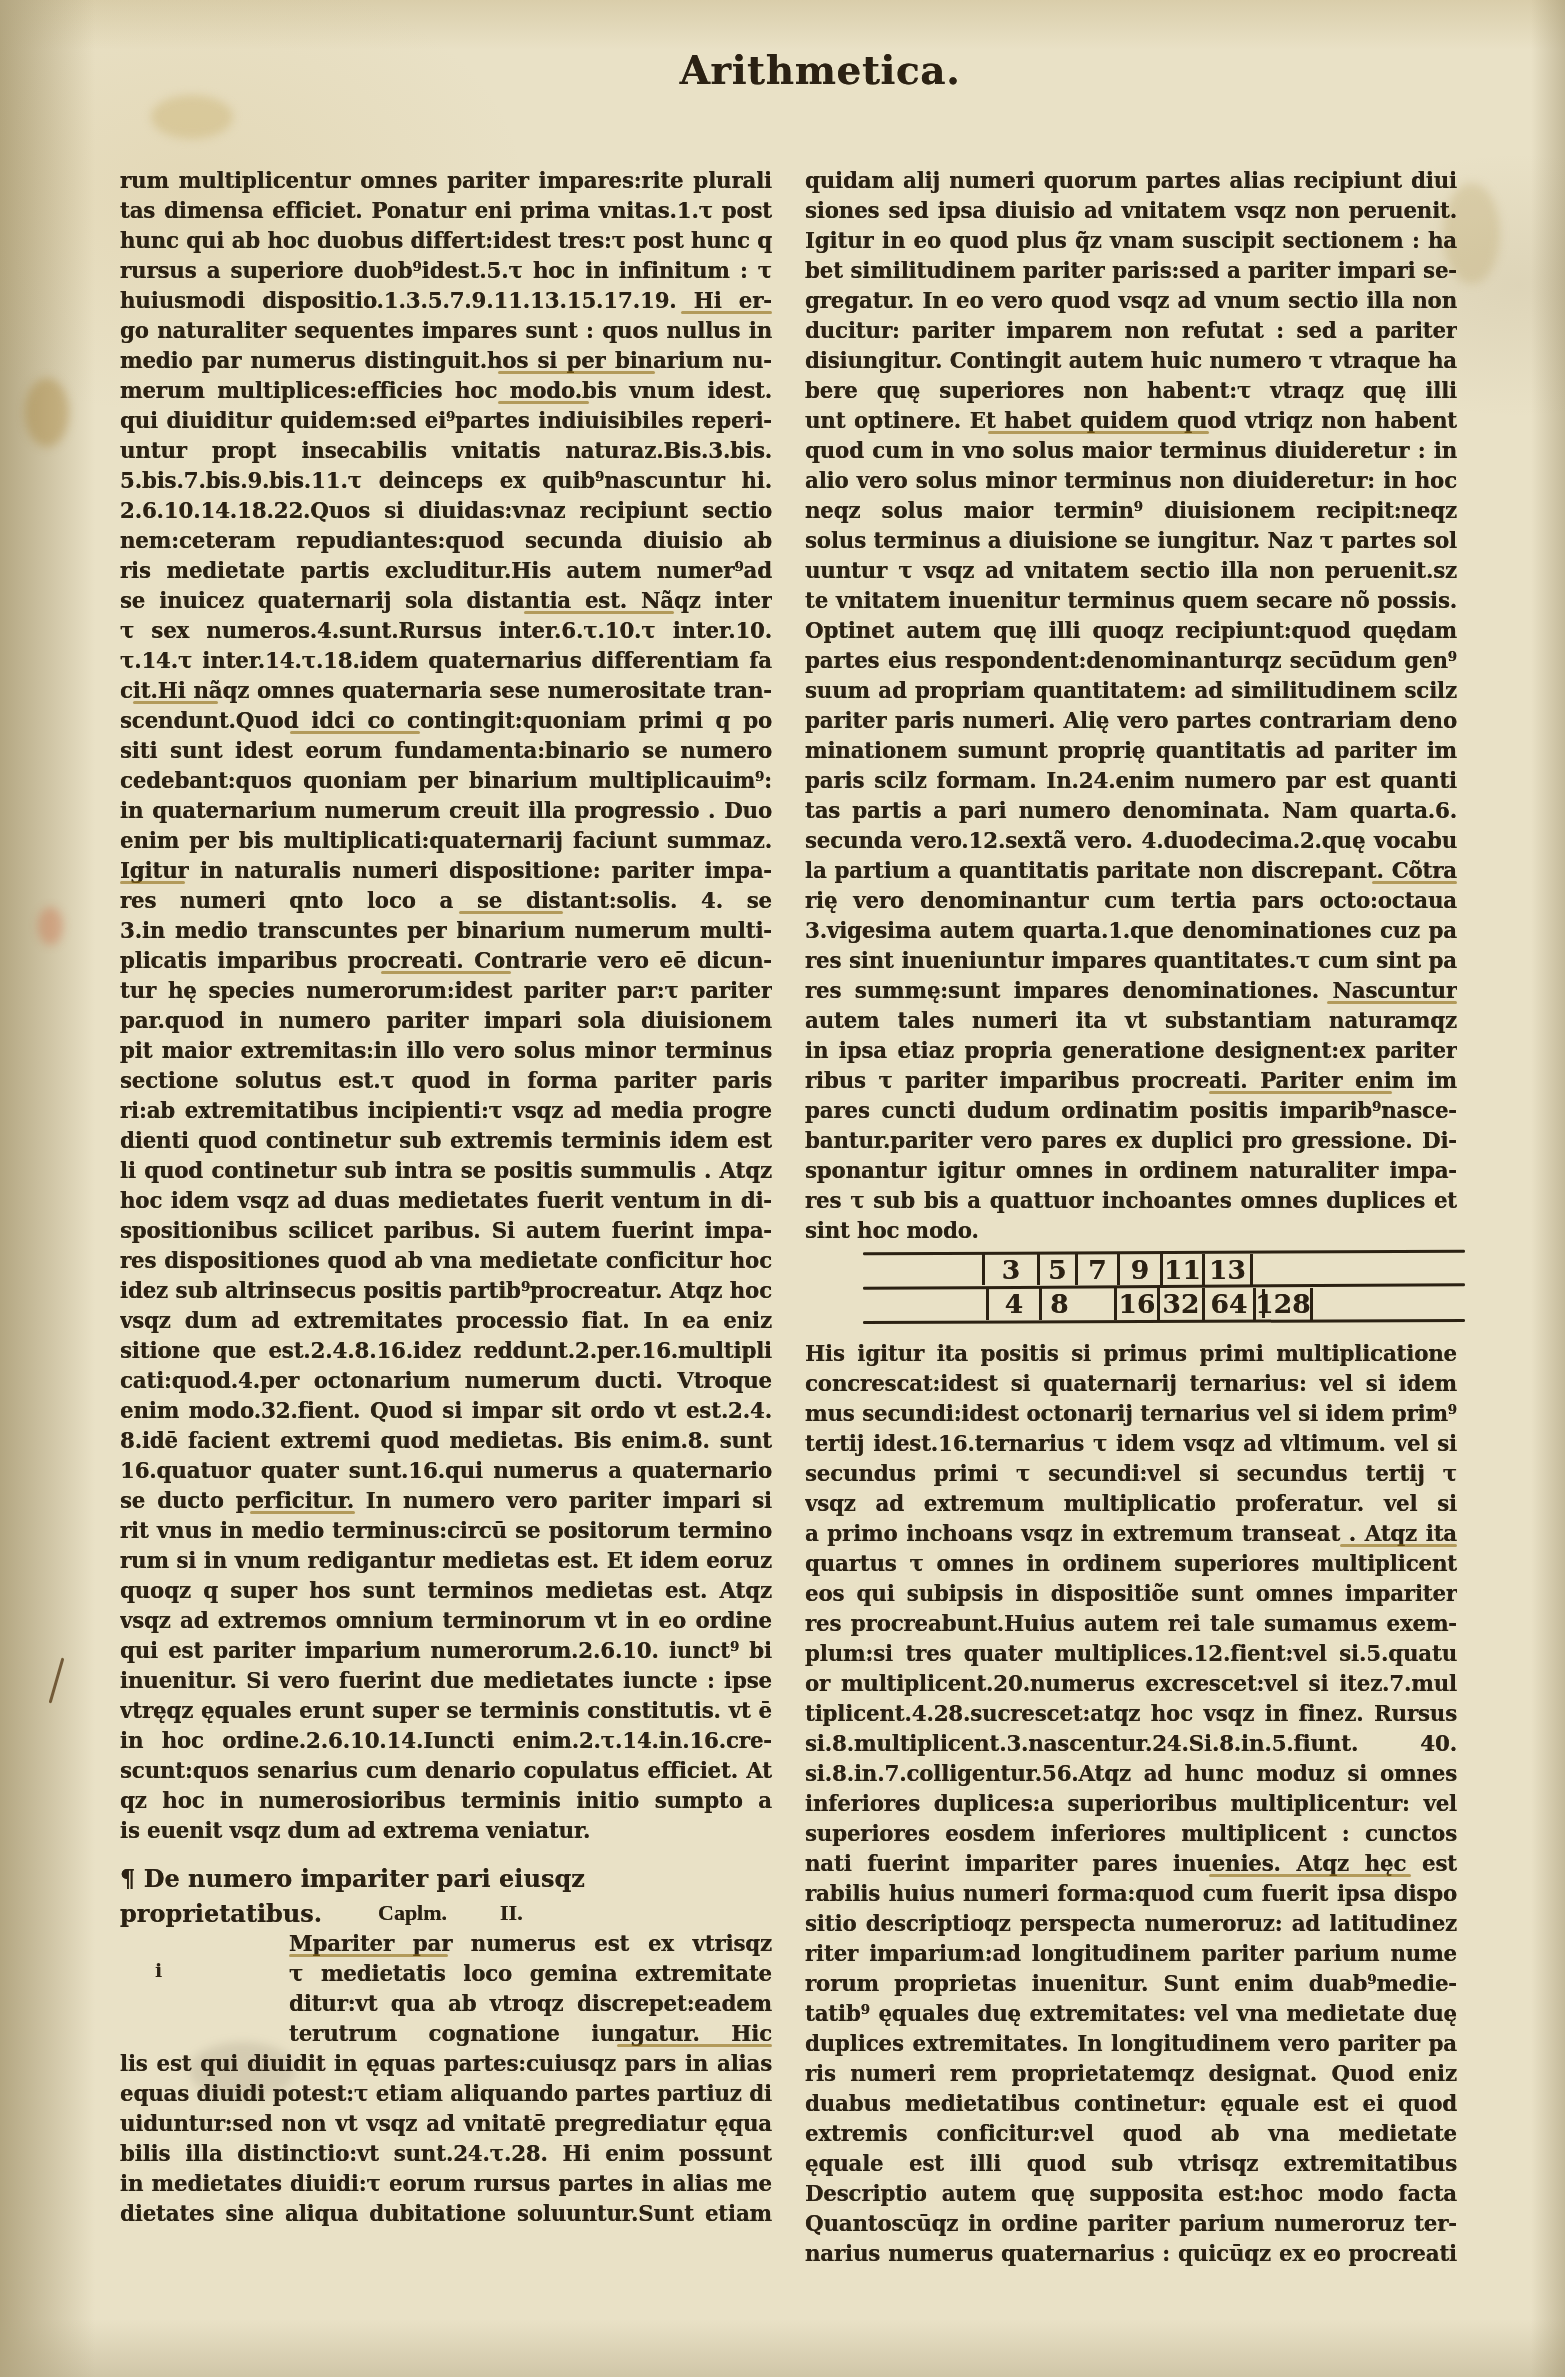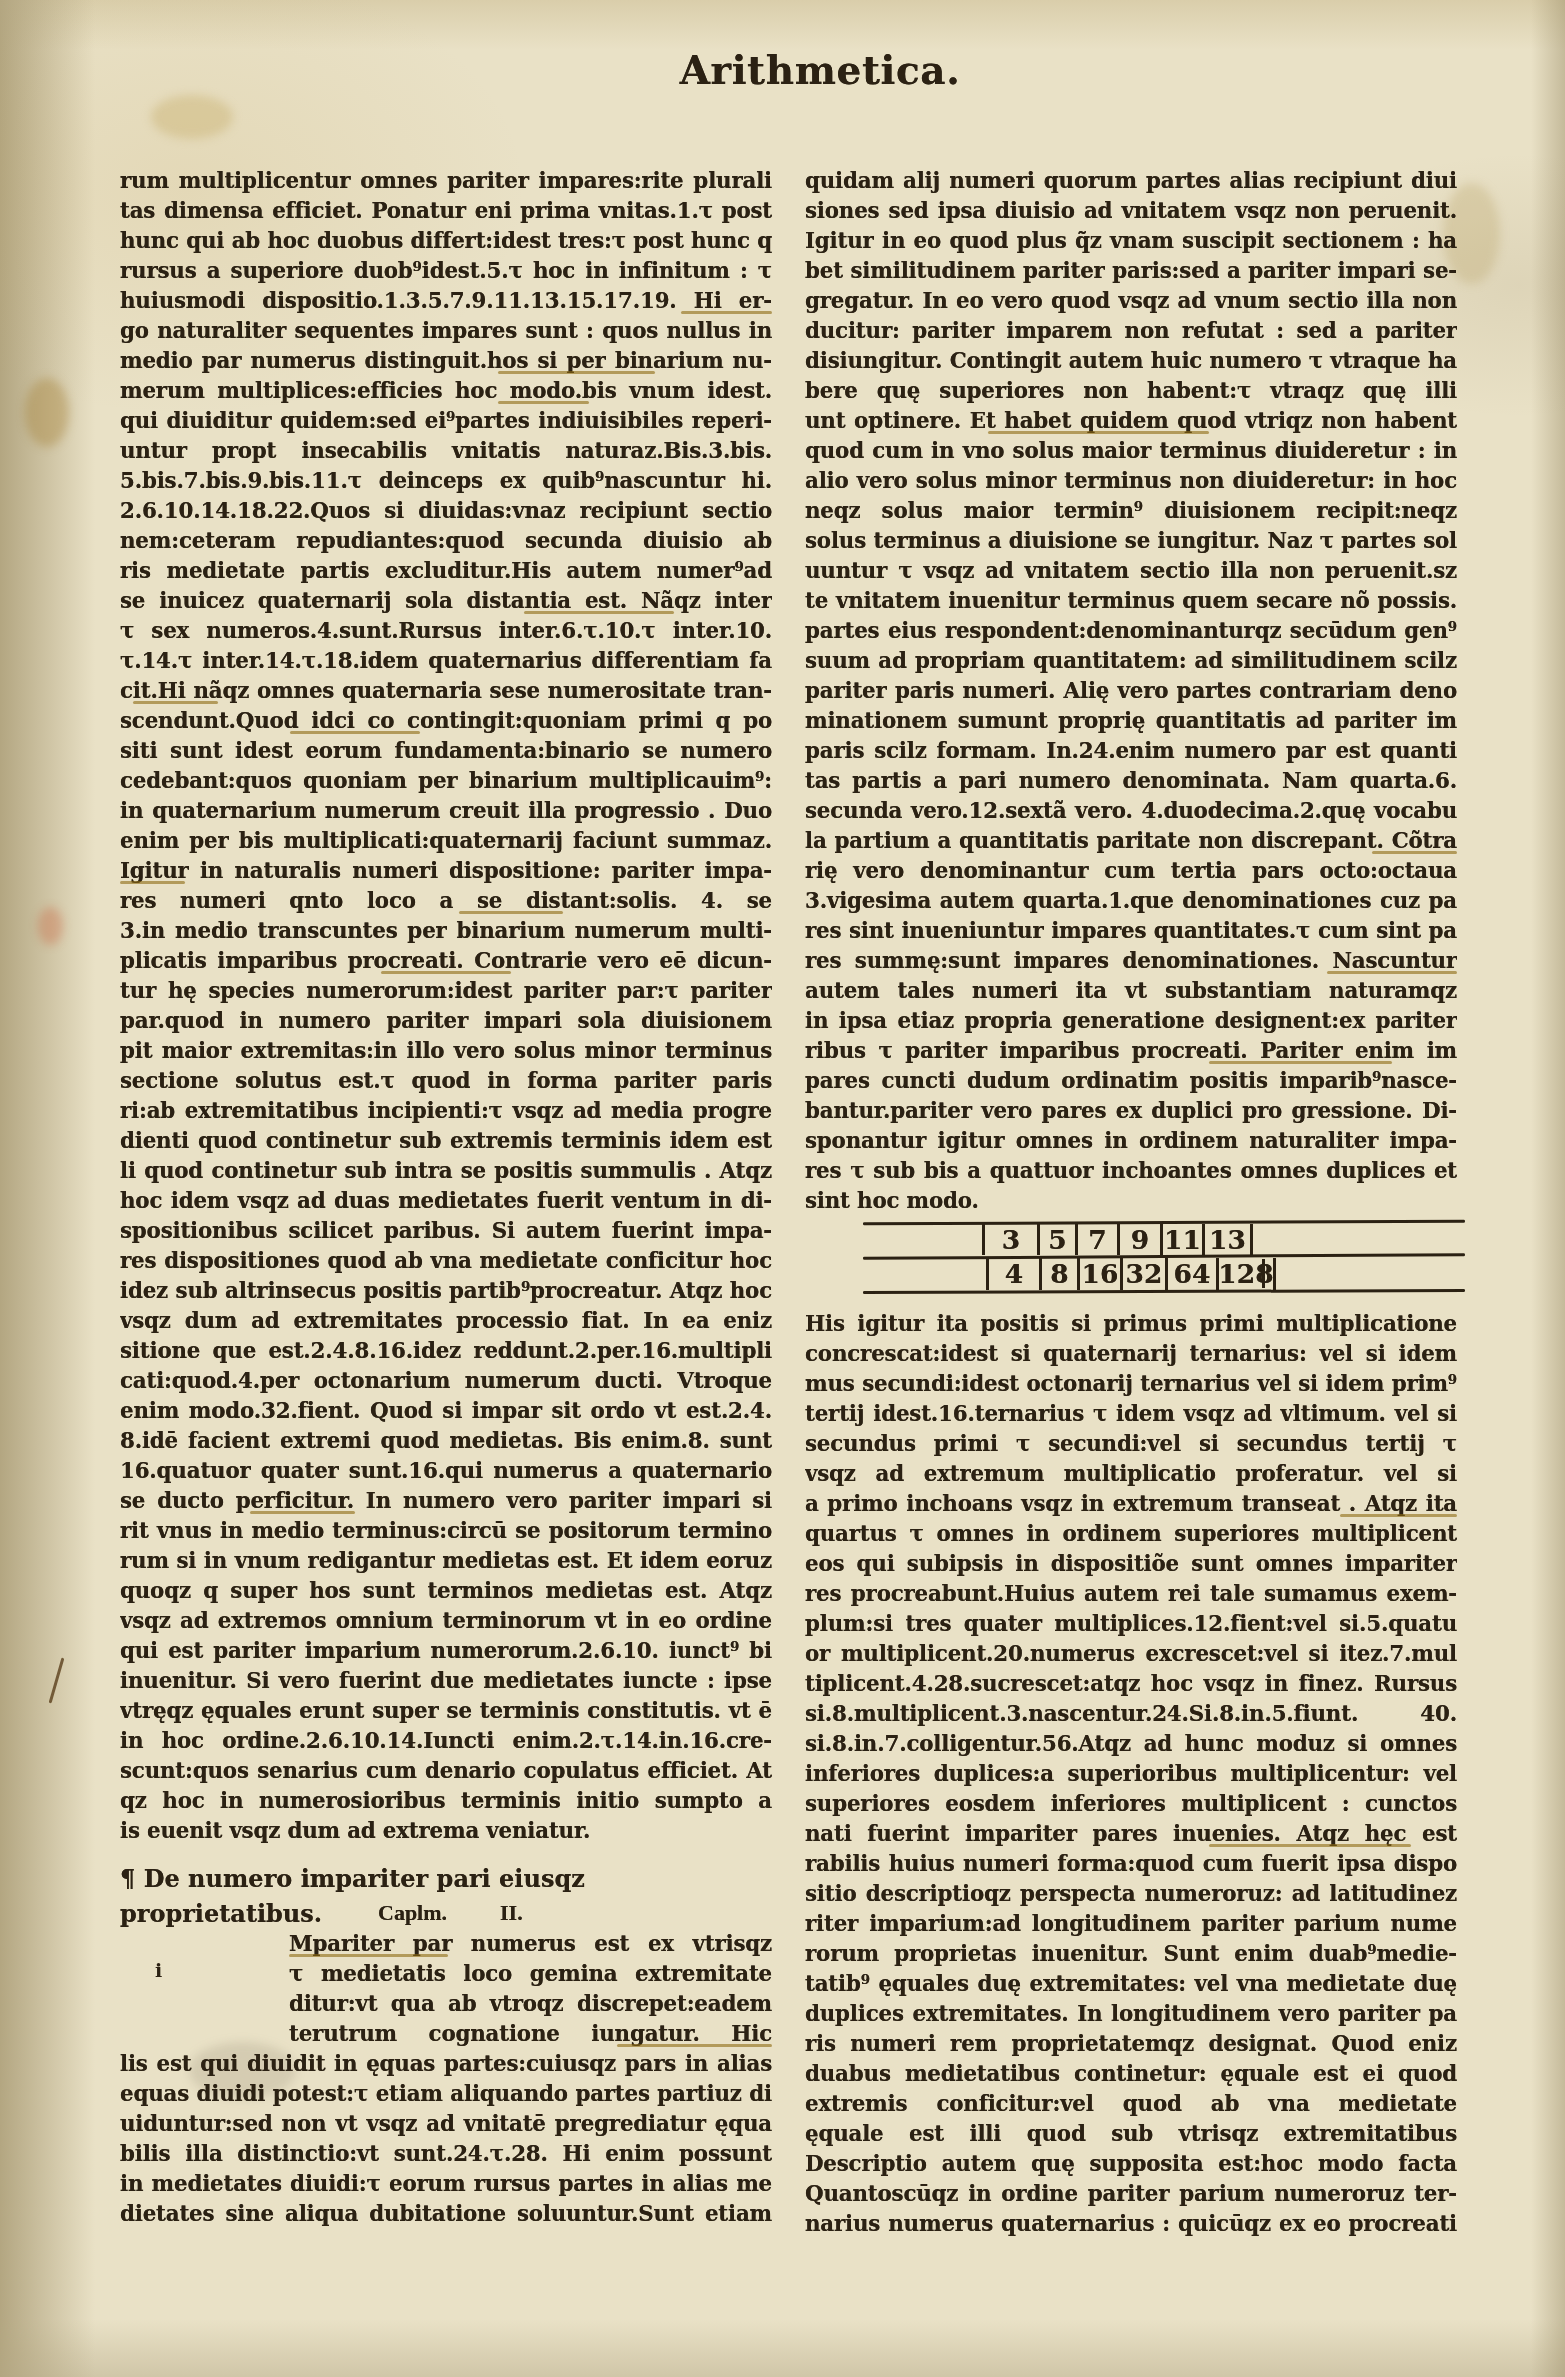"Optinet autem quę illi quoqz" div.tline { html: none -> <div>Optinet autem quę illi quoqz recipiunt:quod quędam</div> }
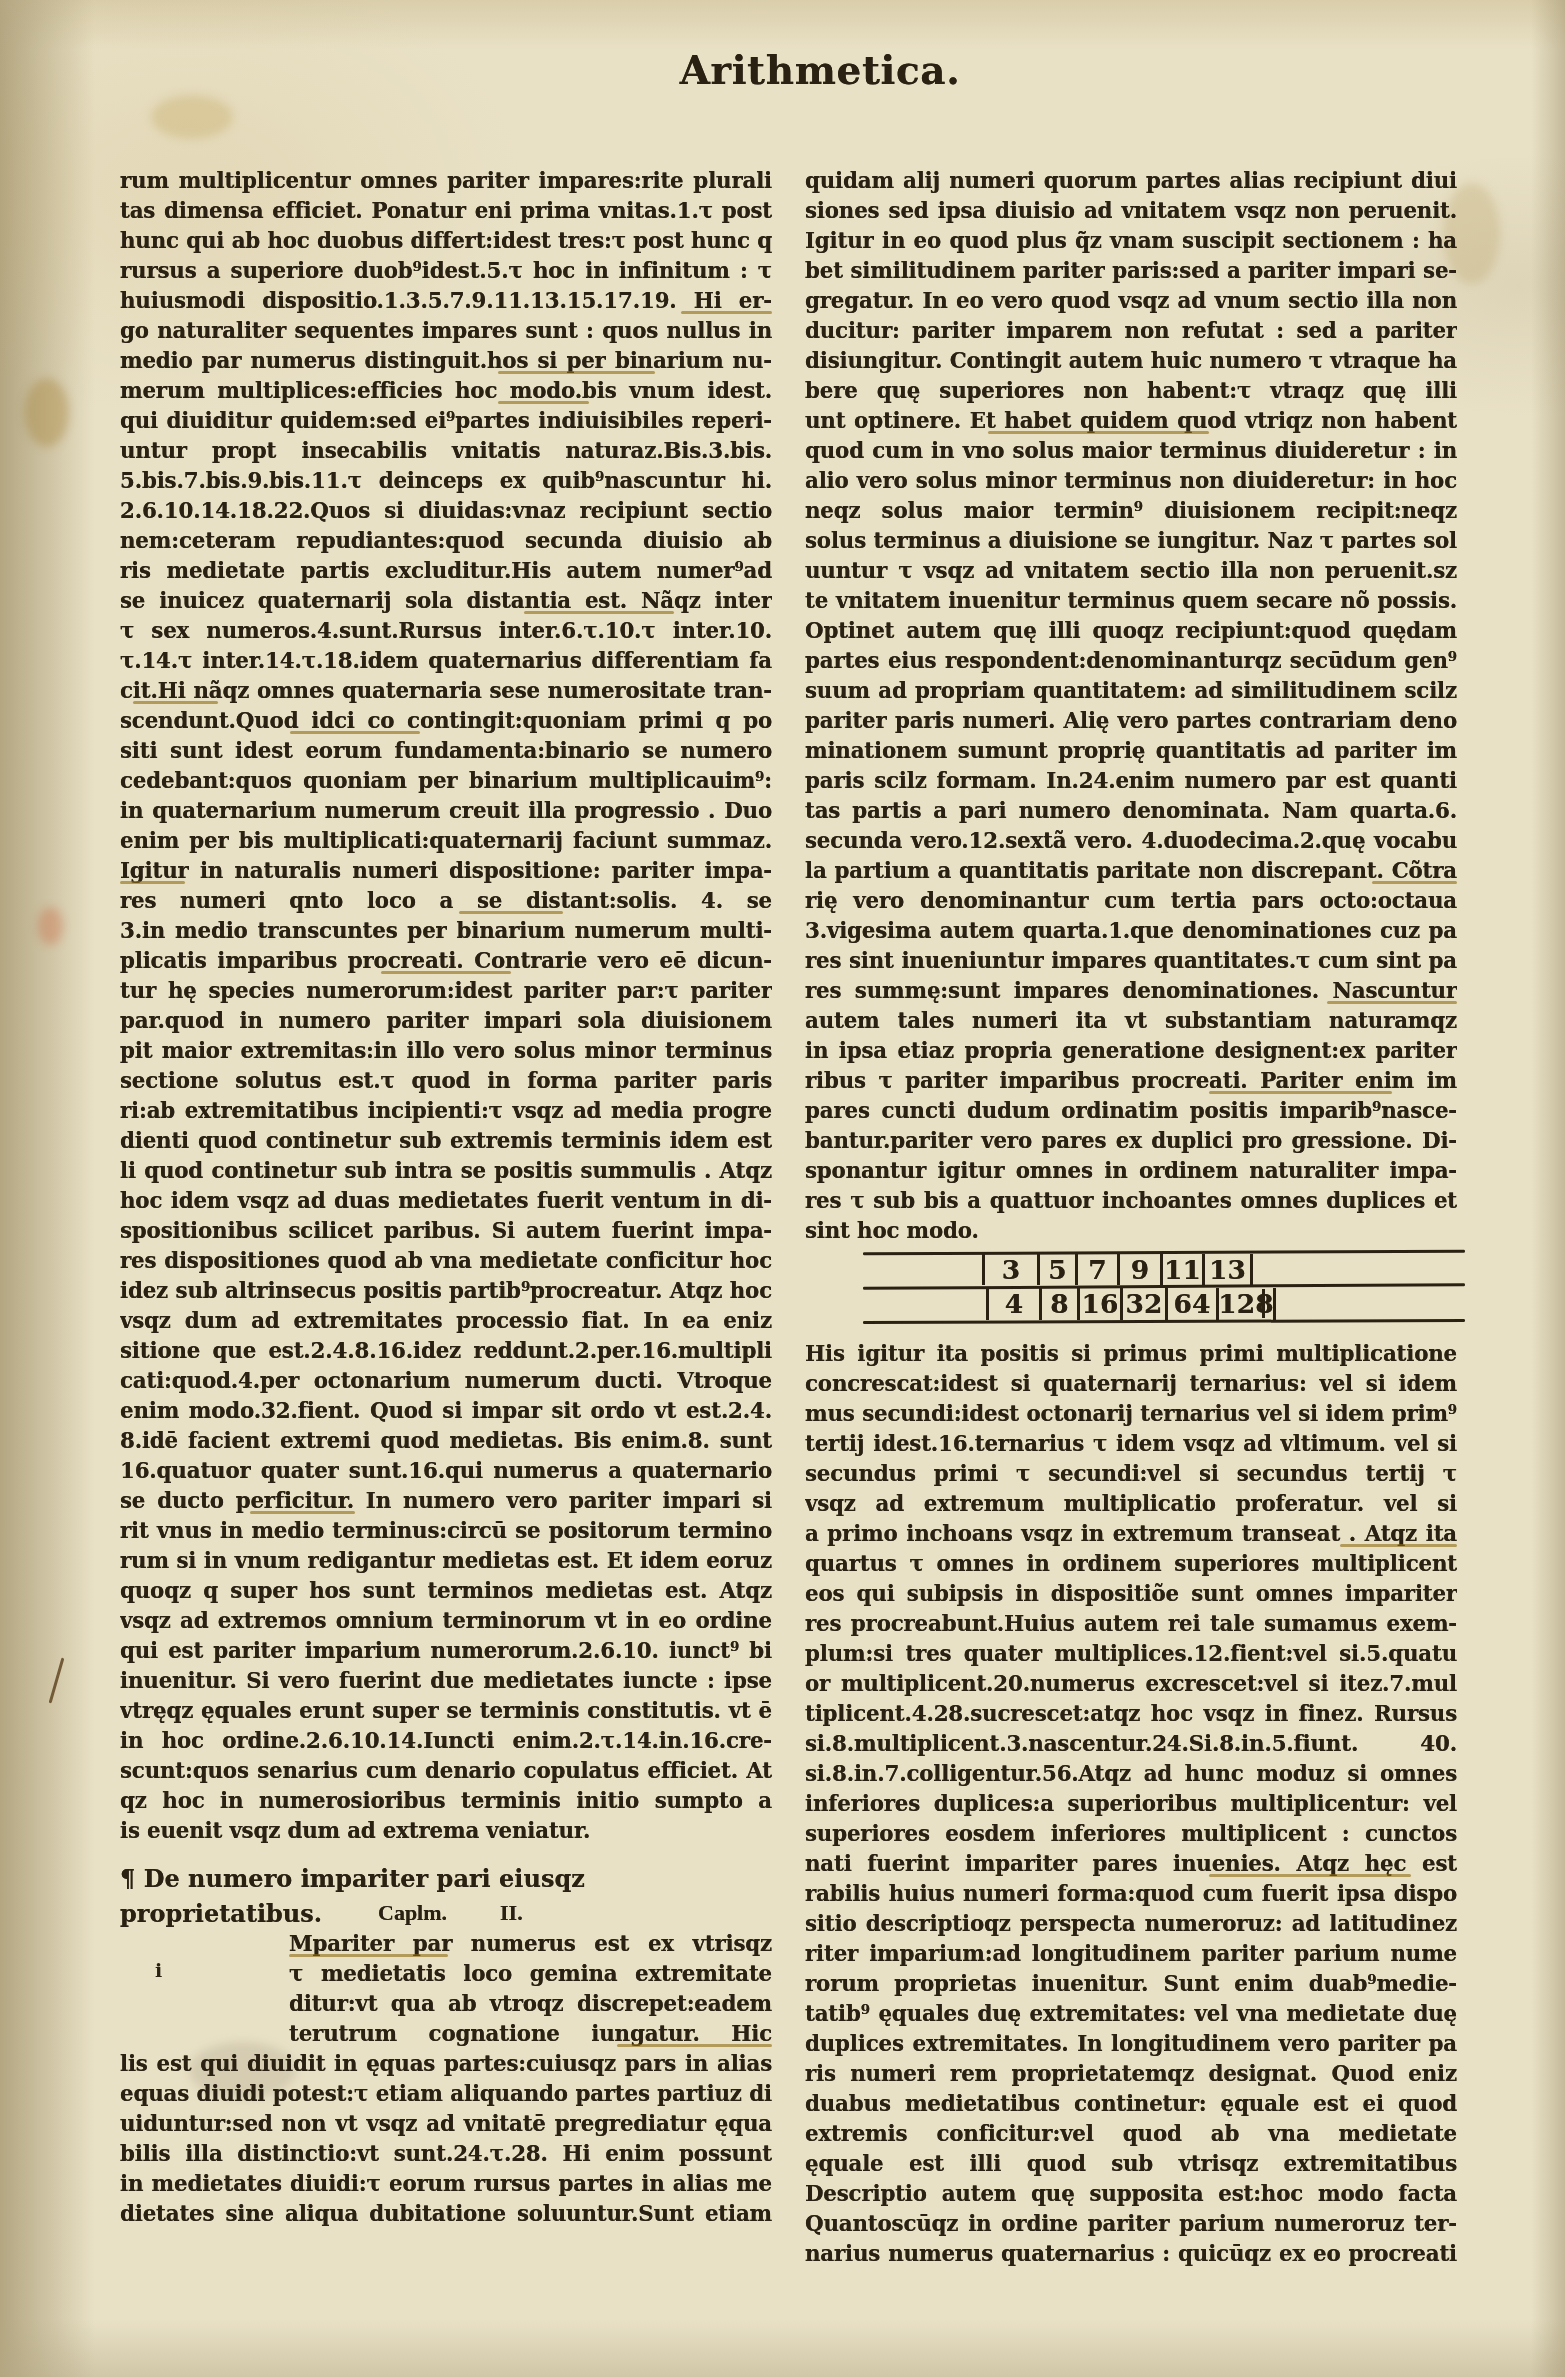"16" .trow2 .tcell:nth-child(3) { margin-left: none -> 37px }
